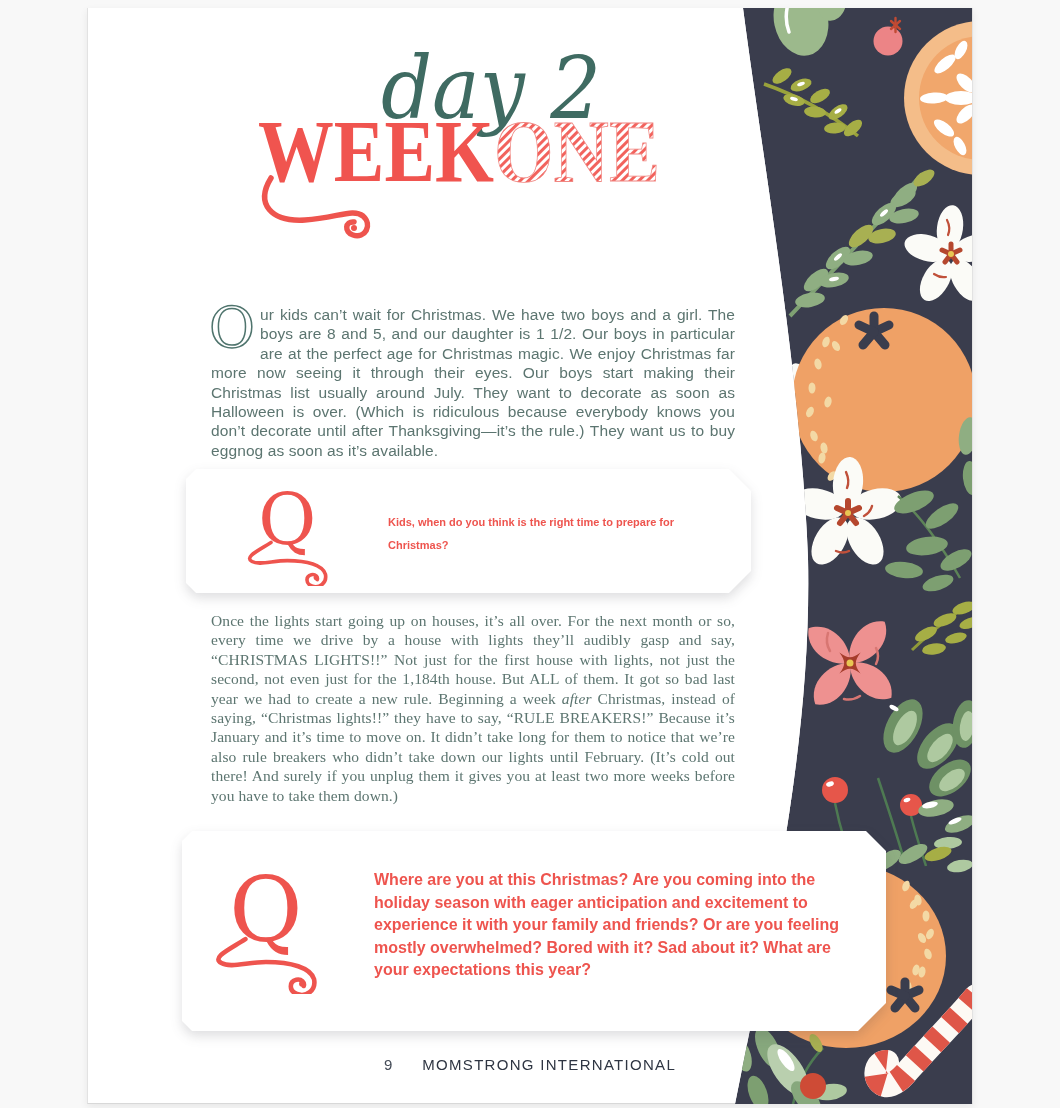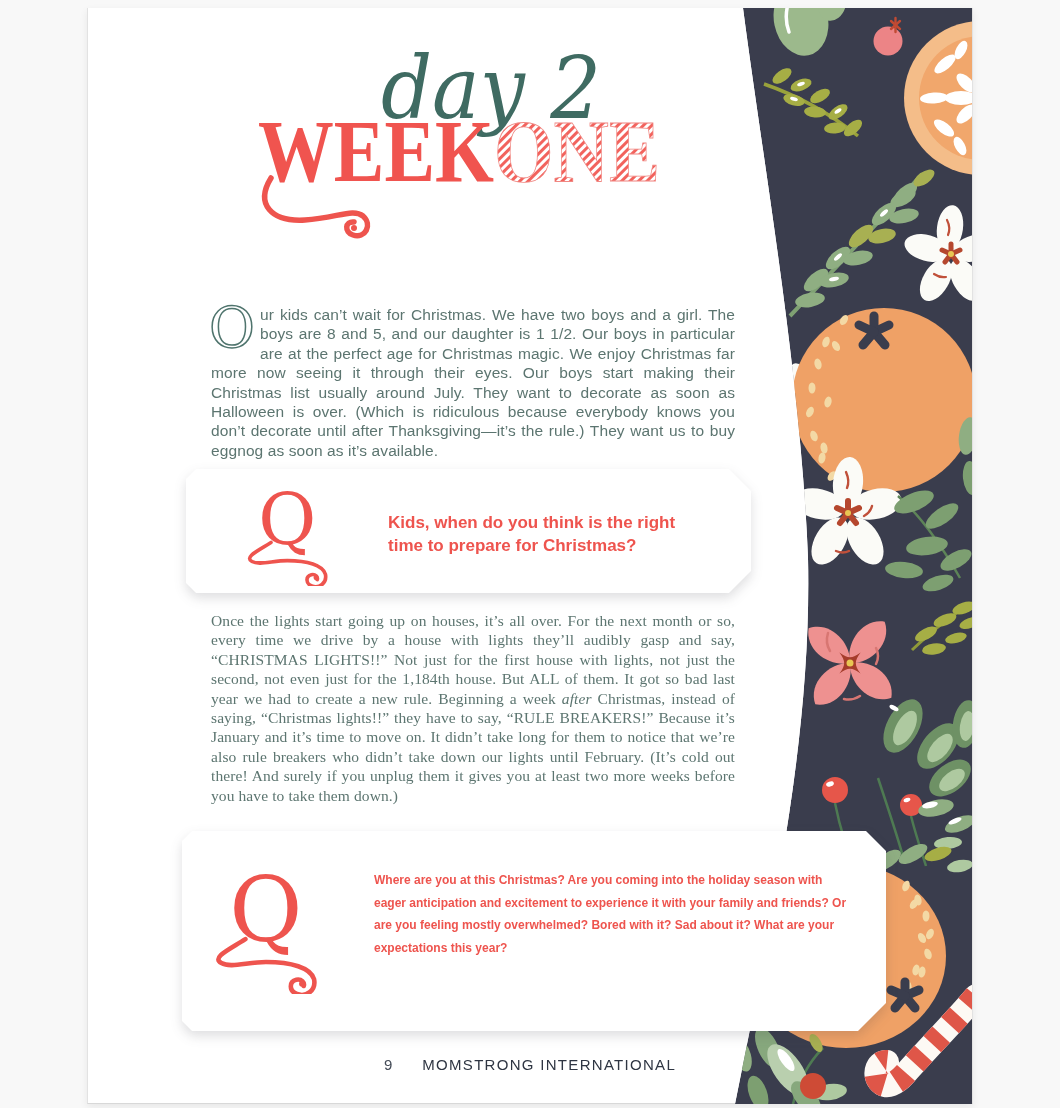"Kids, when do you think" .q1-text { font-size: 17px -> 11px }
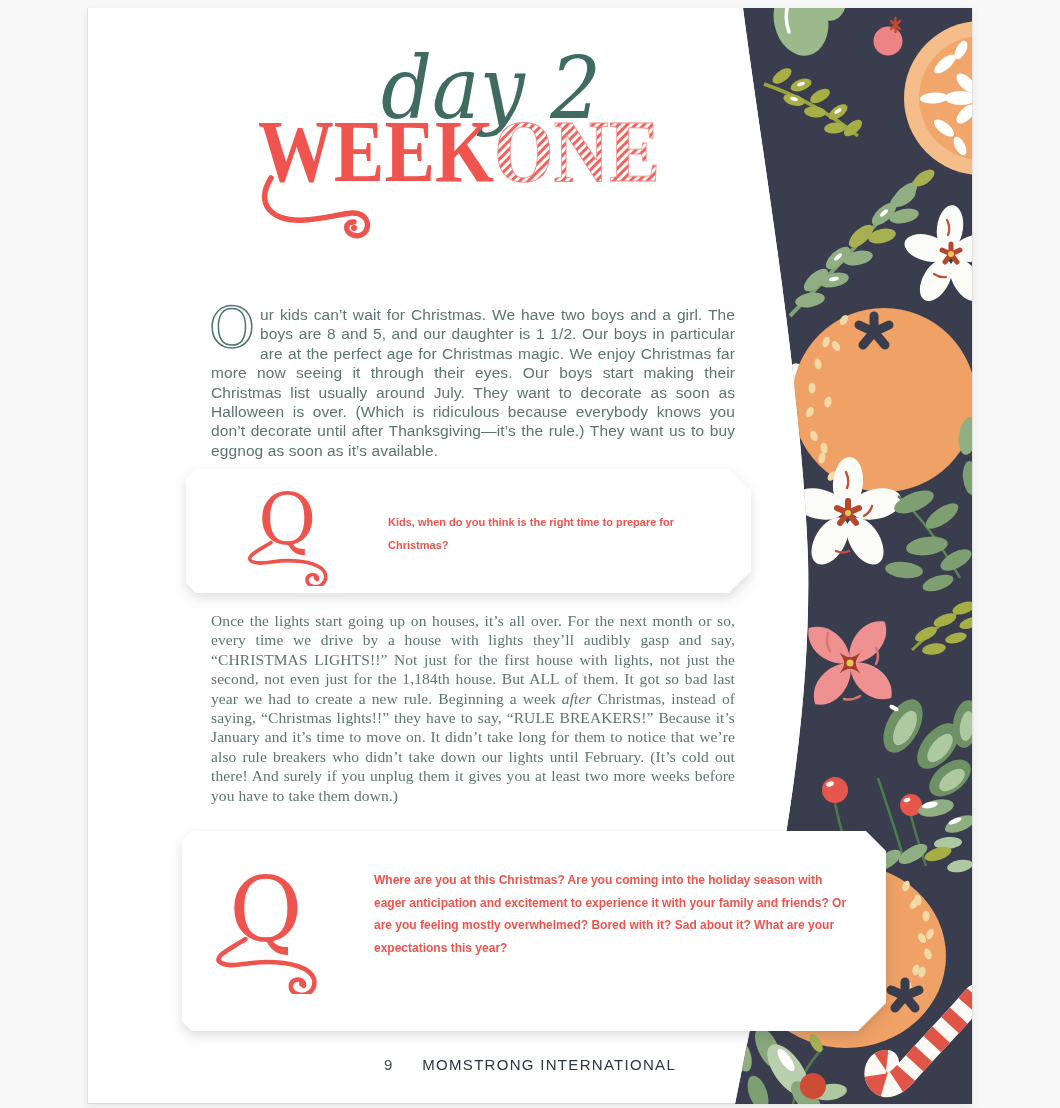"Where are you at this" .q2-text { font-size: 12px -> 16px }
